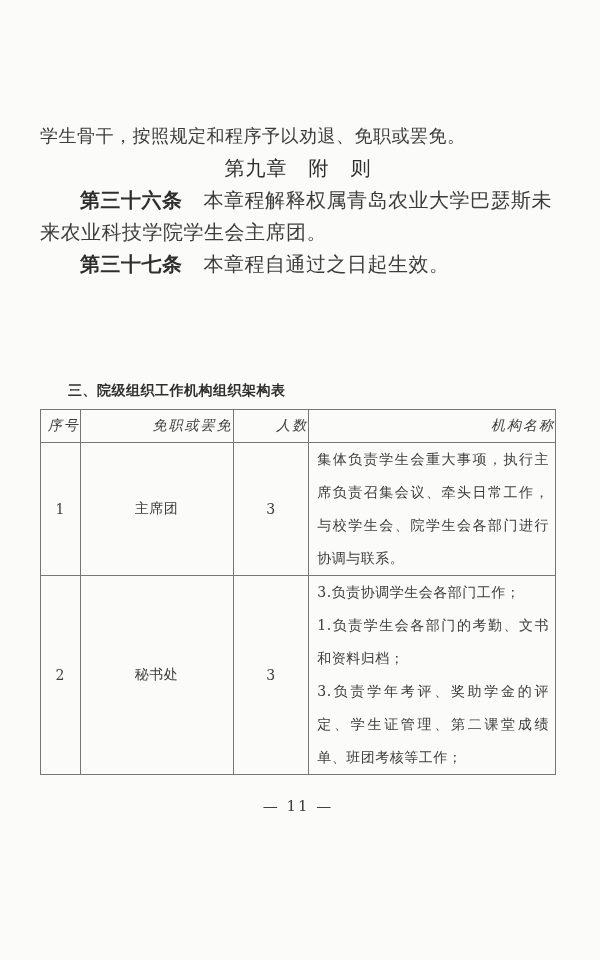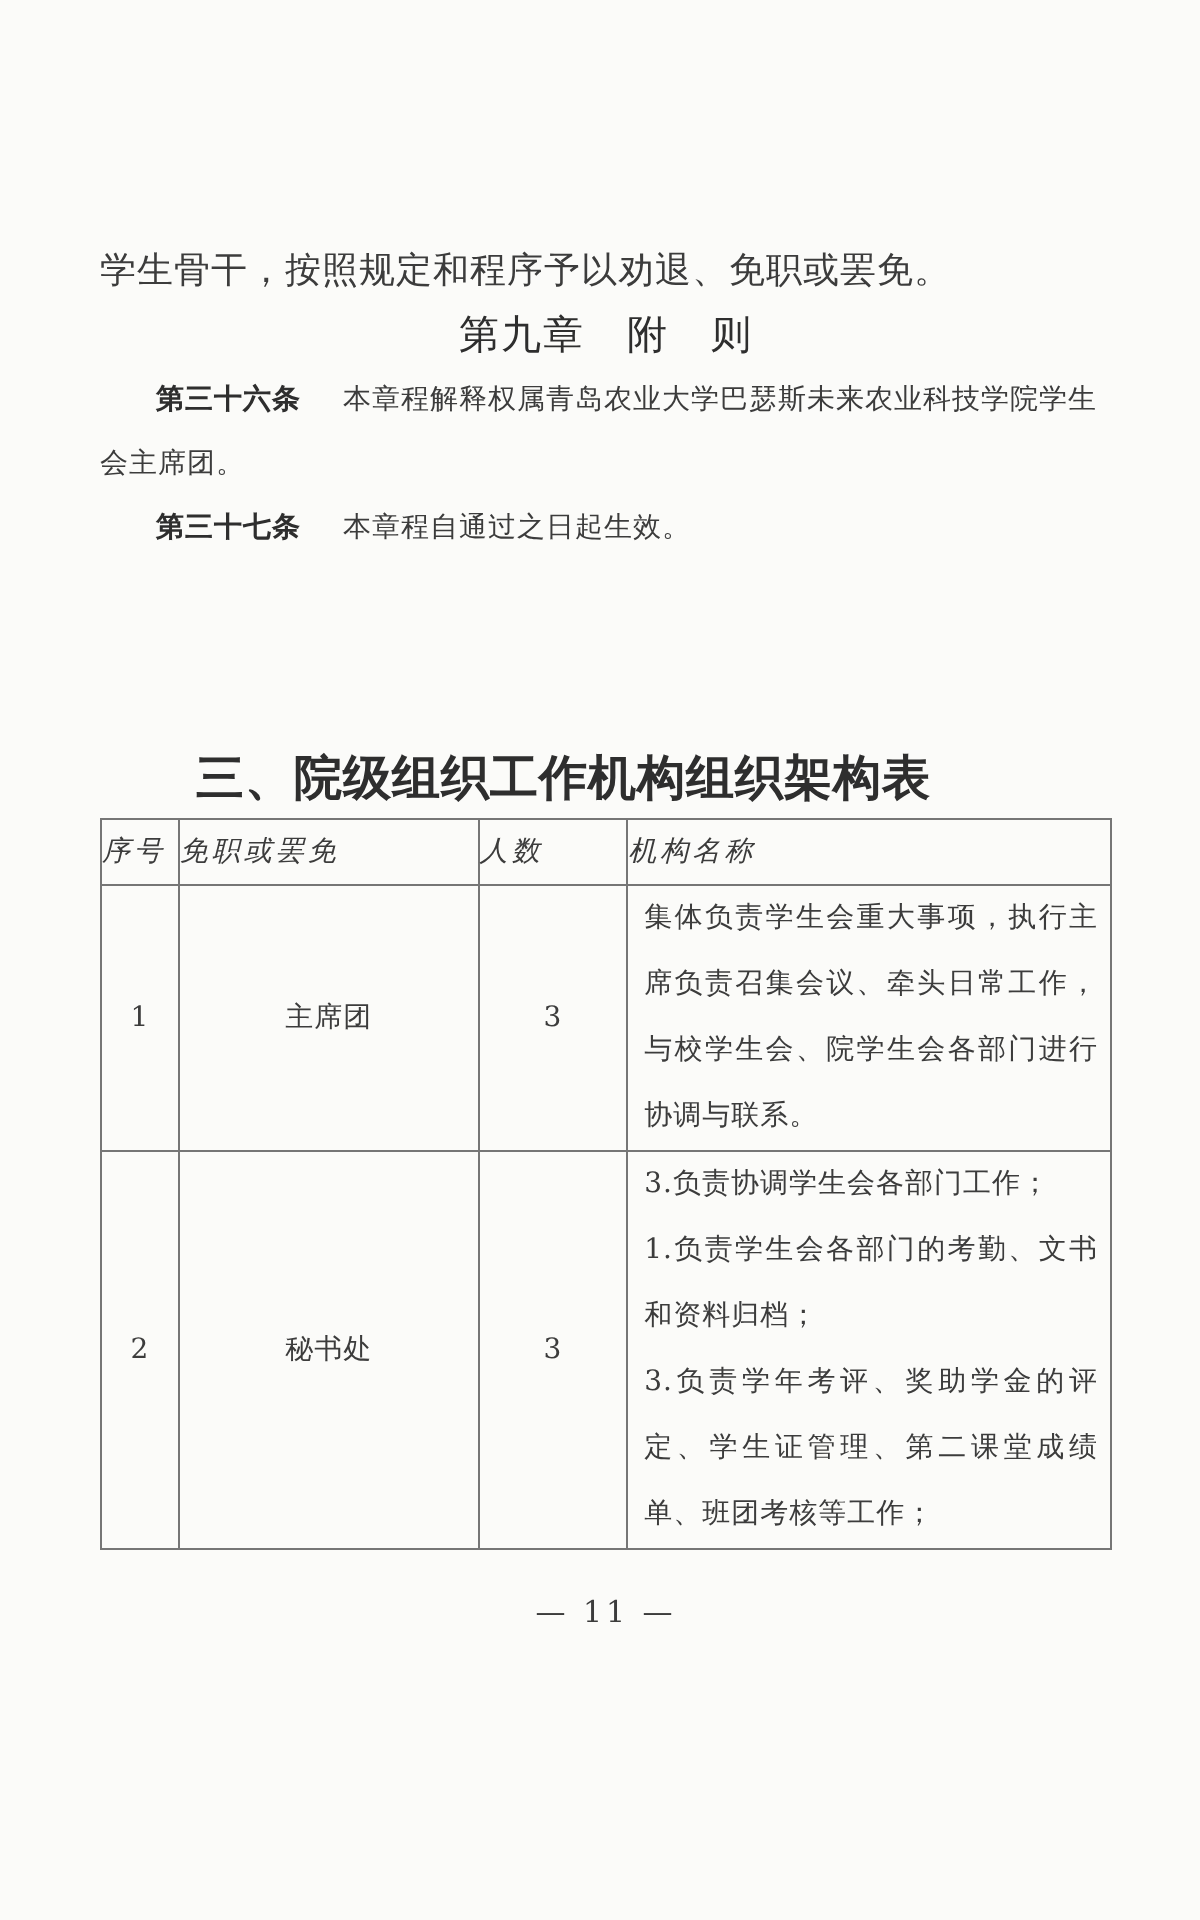"学生骨干，按照规定和程序予以劝退、免职或罢免。" .page { padding: 120px 44px 0 50px -> 120px 44px 0 40px }
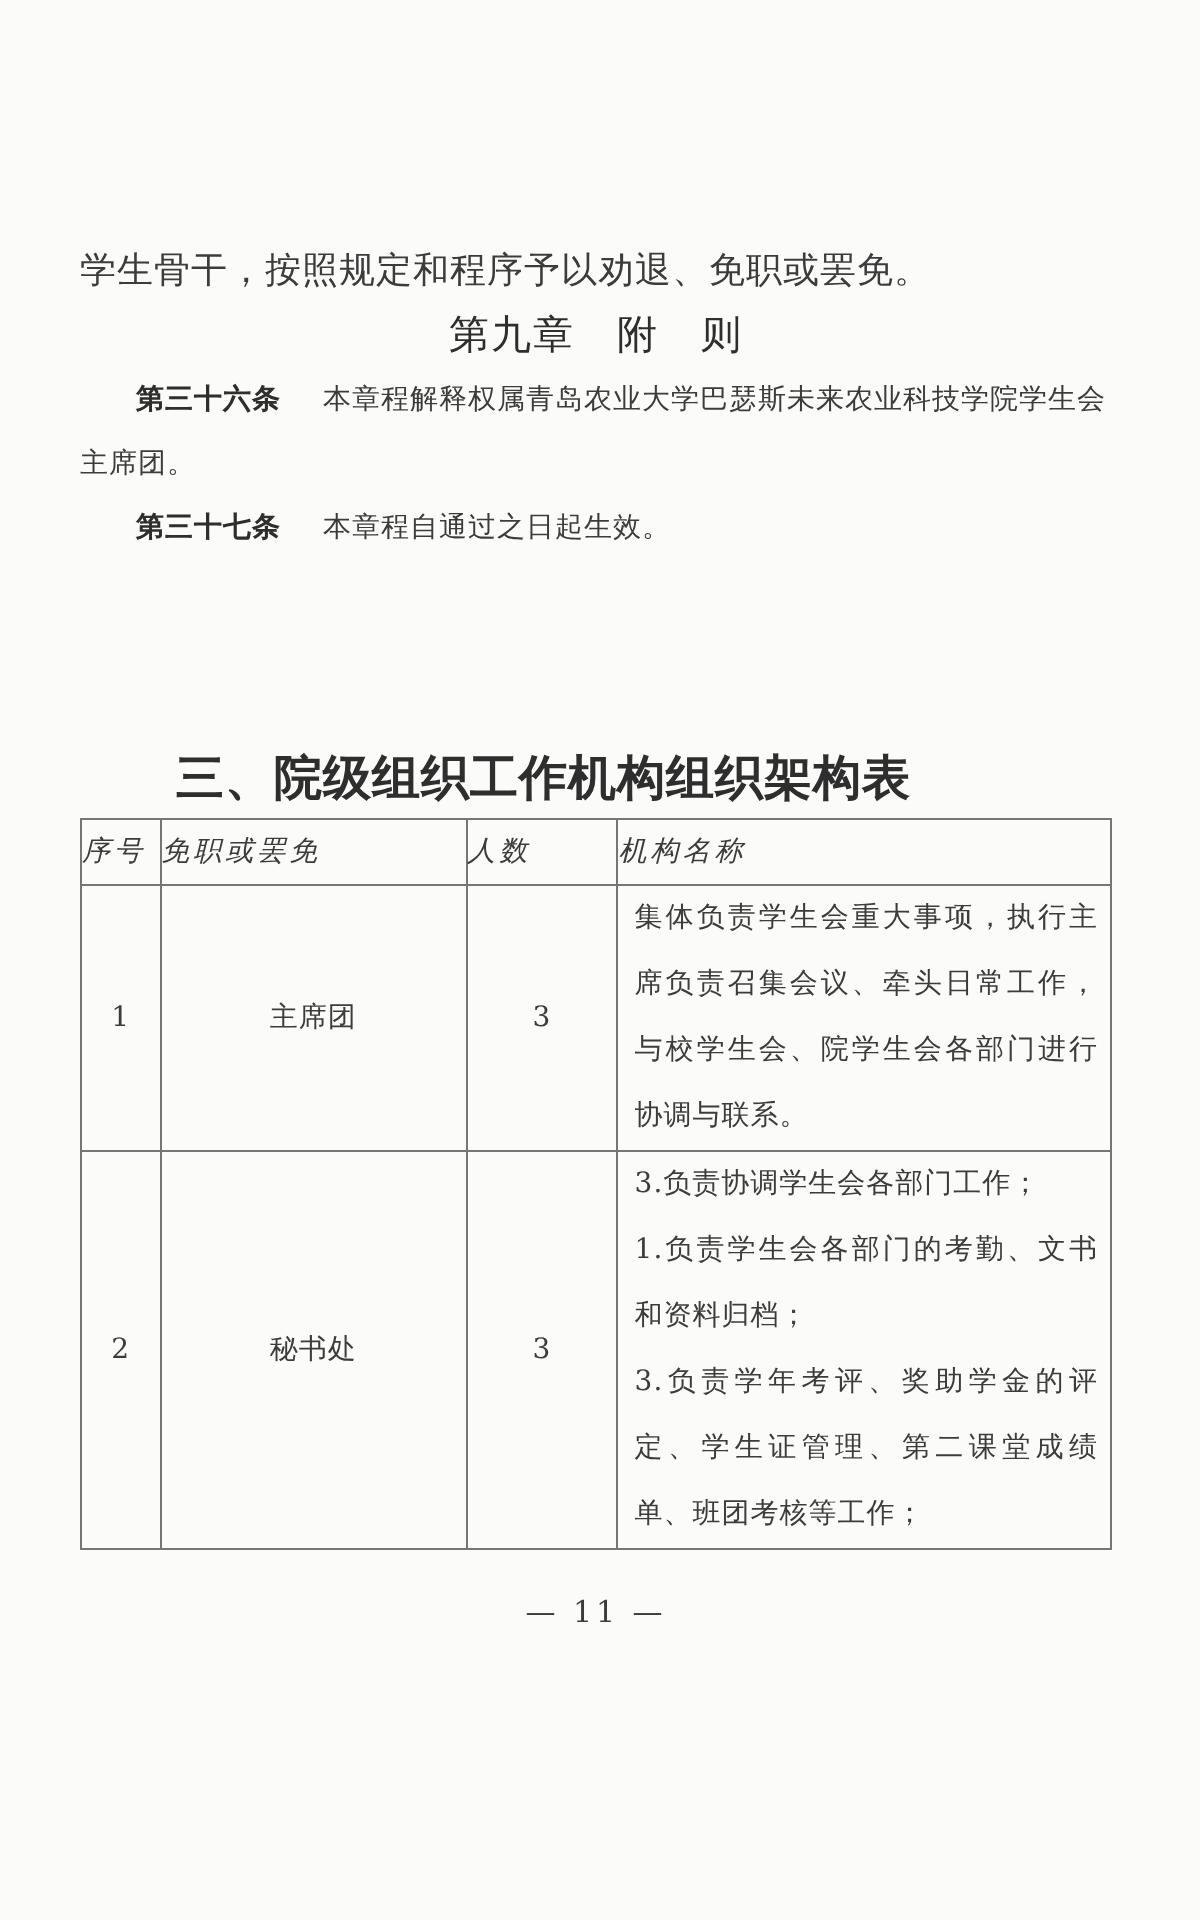"第三十六条 本章程解释权属青岛农业大学巴瑟斯未来农业科技学院学生会主席团。" .article { font-size: 14px -> 20px }
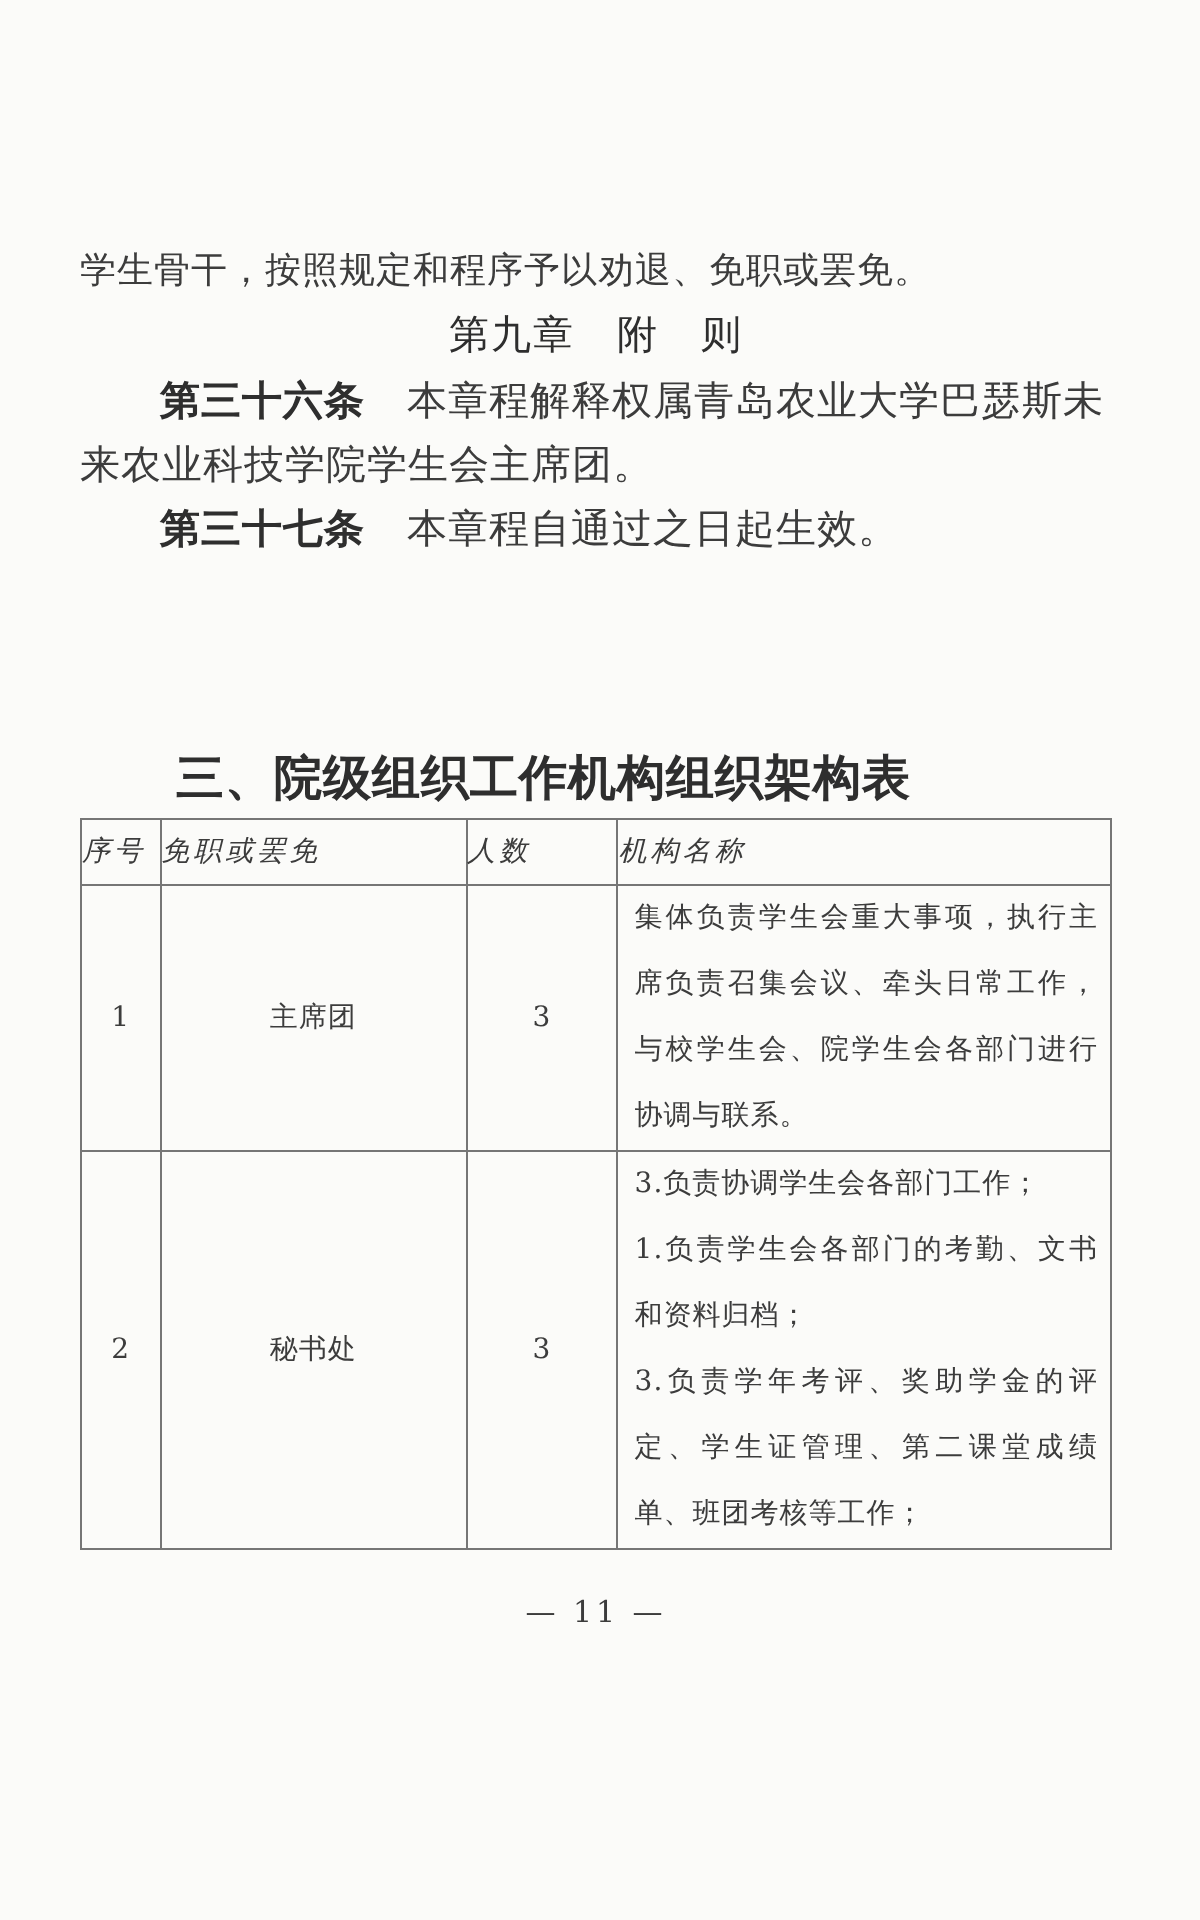"三、院级组织工作机构组织架构表" .section-heading { font-size: 24px -> 14px }
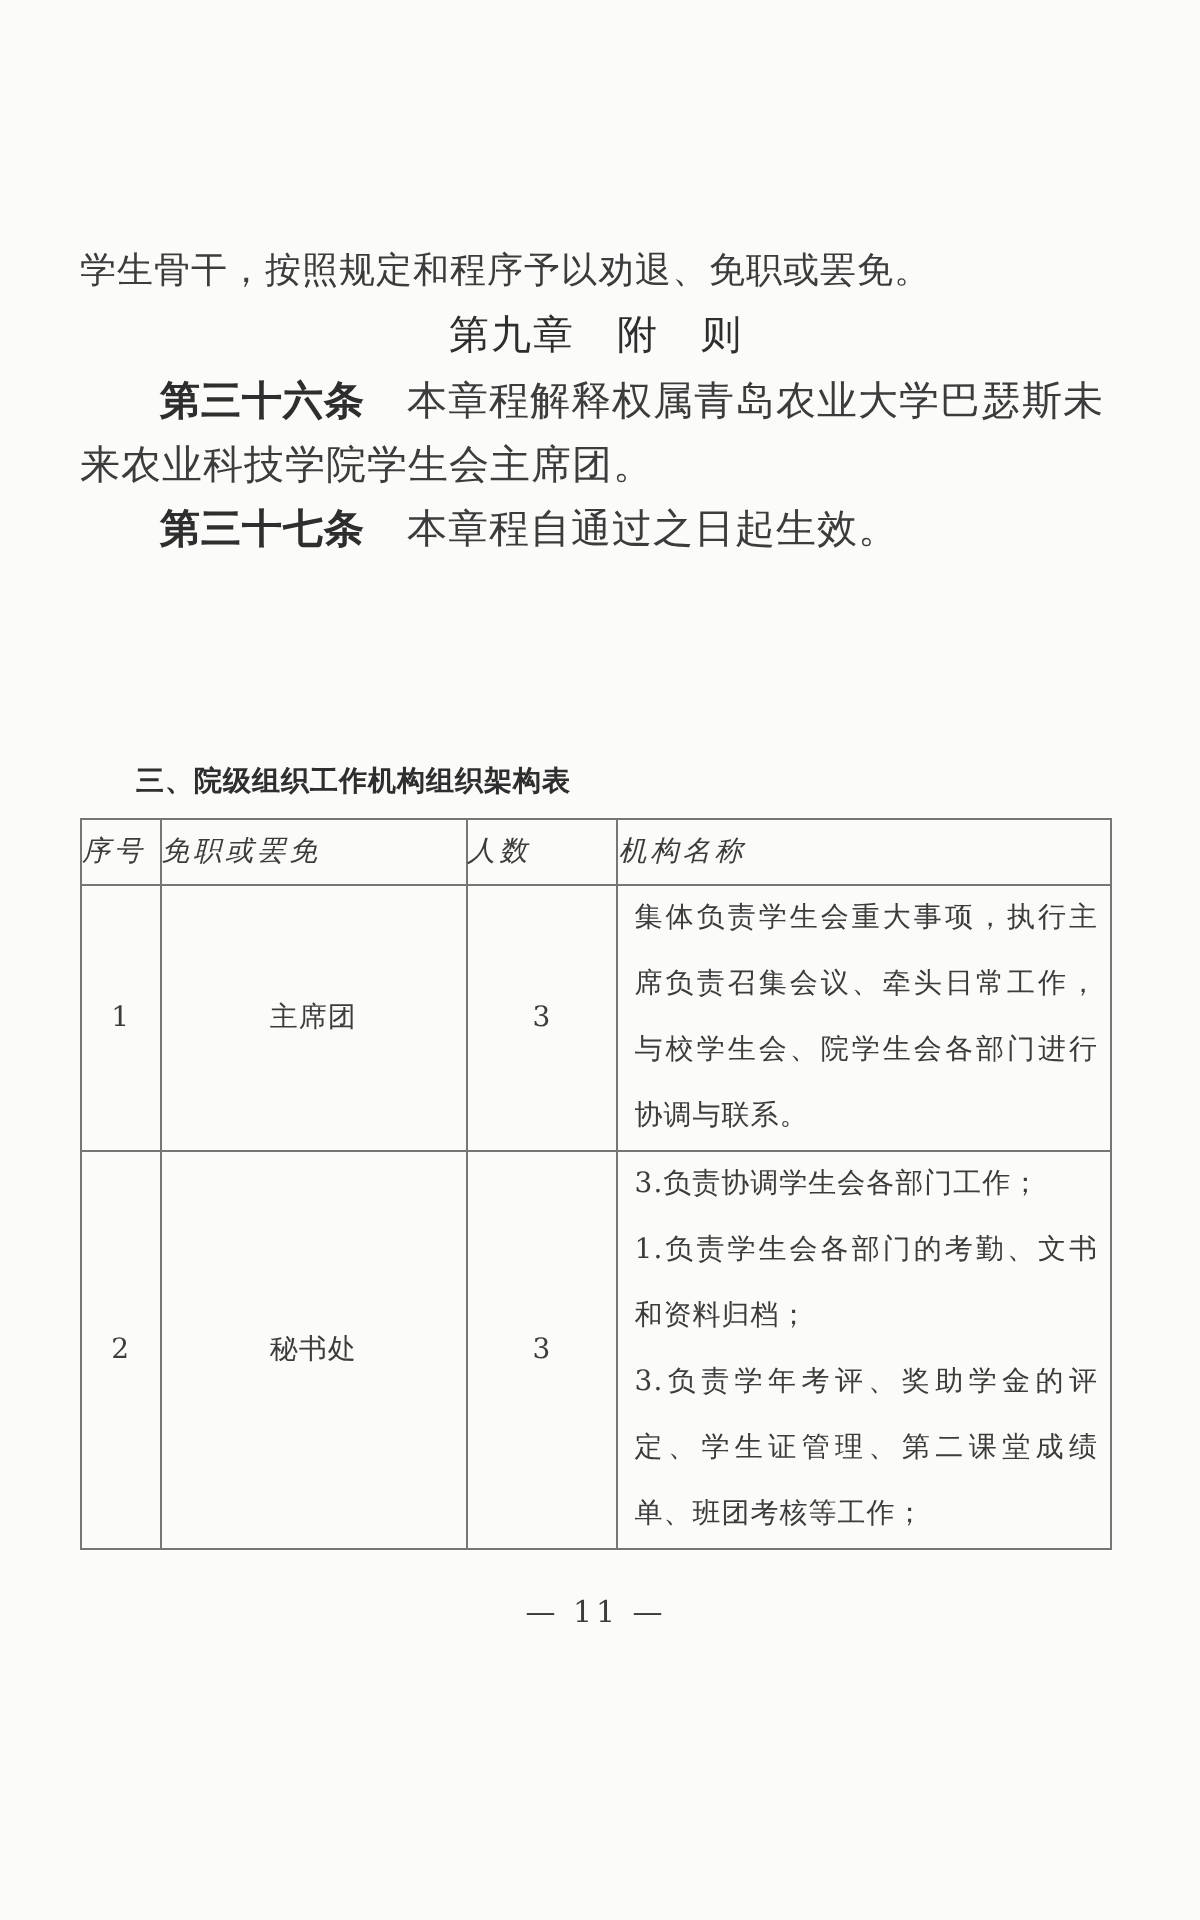"序号" table.org th { text-align: left -> right }
